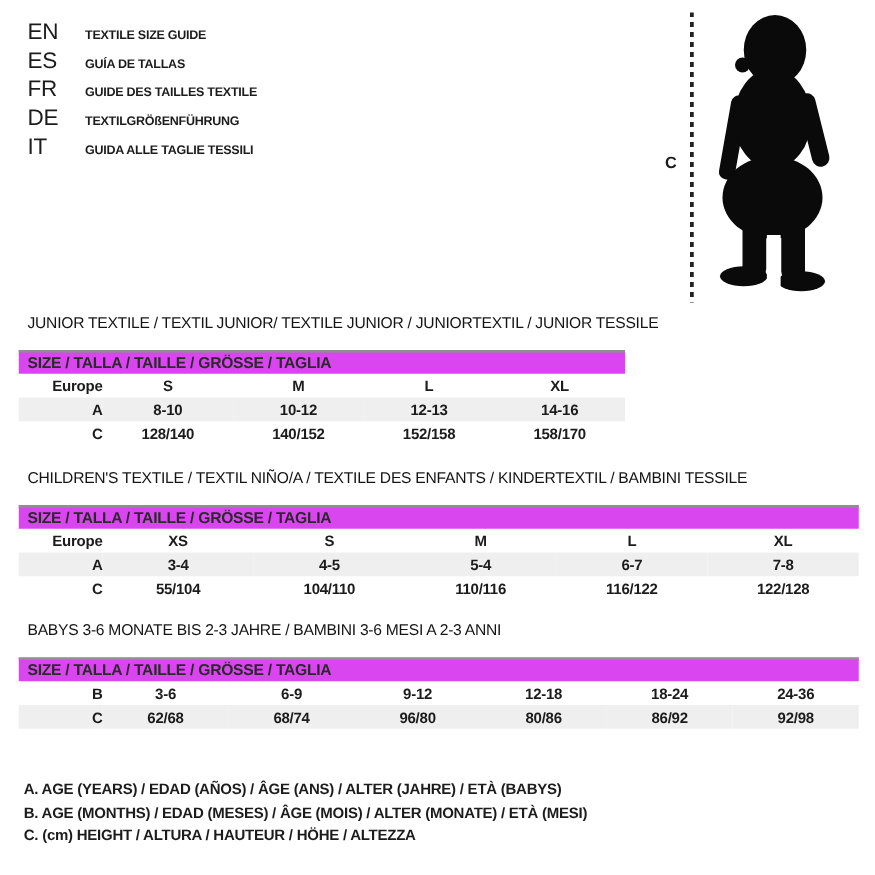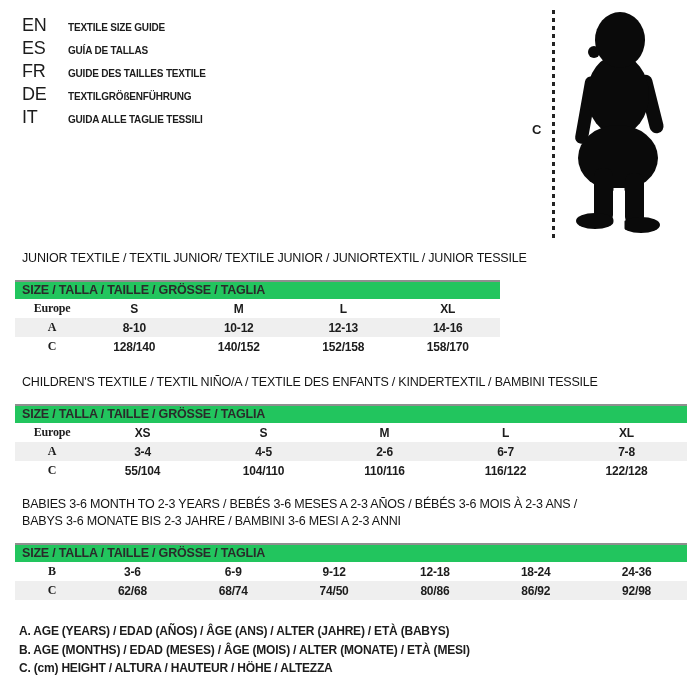"SIZE / TALLA / TAILLE" .size-bar { background: #22c55e -> #d946ef }
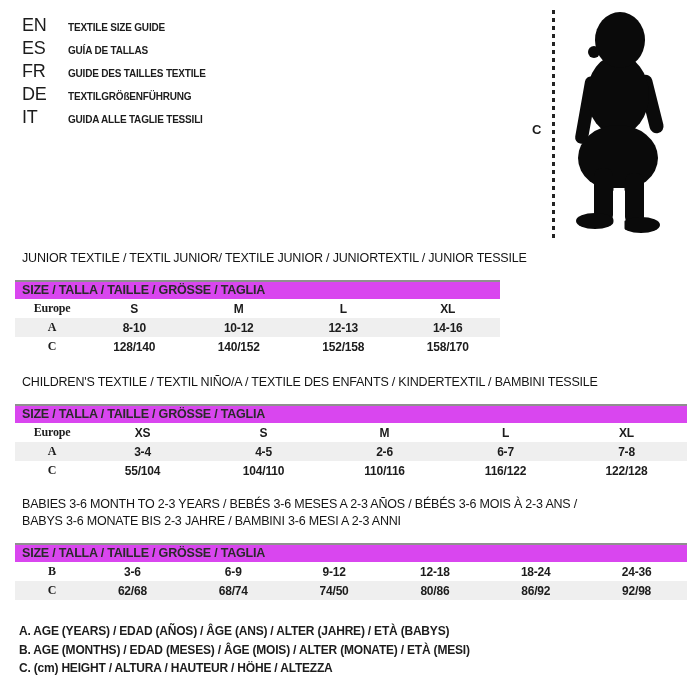"Europe" .size-table td.lbl { font-family: Liberation Serif, serif -> none; text-align: center -> right }
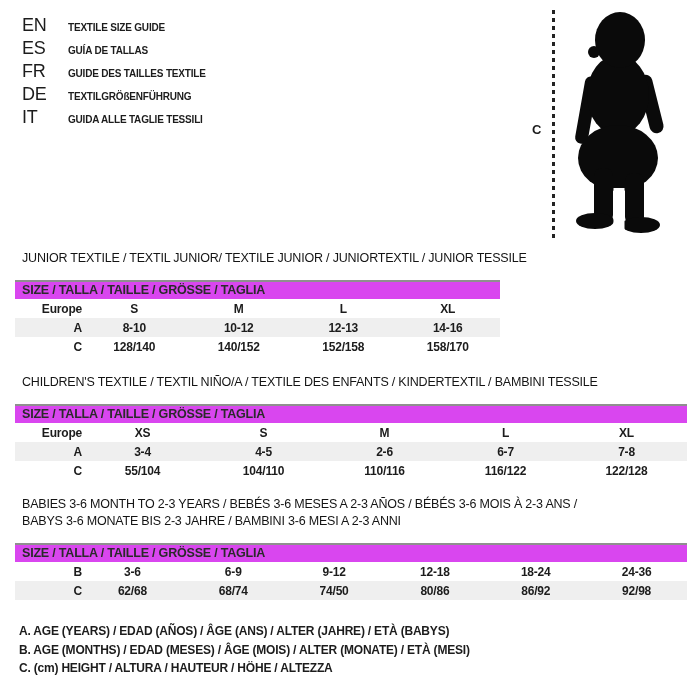"2-6" td { text: 2-6 -> 5-4 }
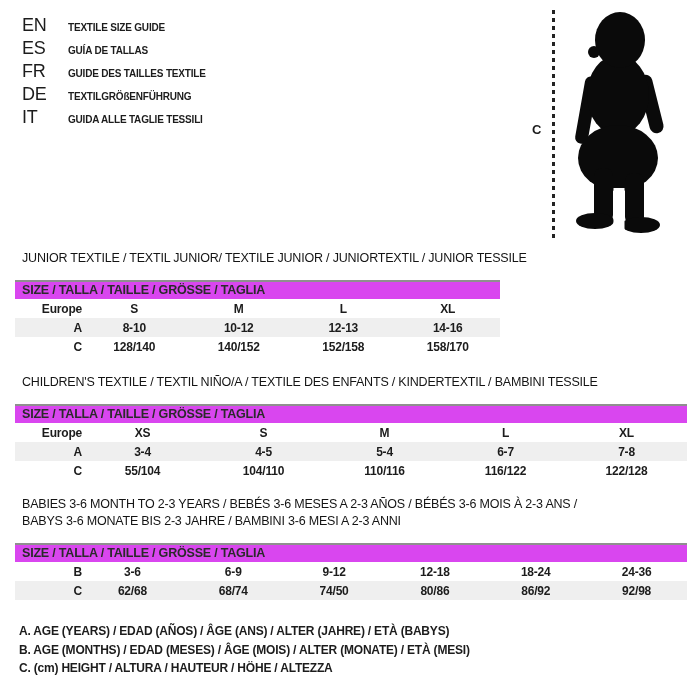"BABIES 3-6 MONTH TO 2-3" div.sec-title { html: <div>BABIES 3-6 MONTH TO 2-3 YEARS / BEBÉS 3-6 MESES A 2-3 AÑOS / BÉBÉS 3-6 MOIS À 2-3 ANS /</div> -> none }
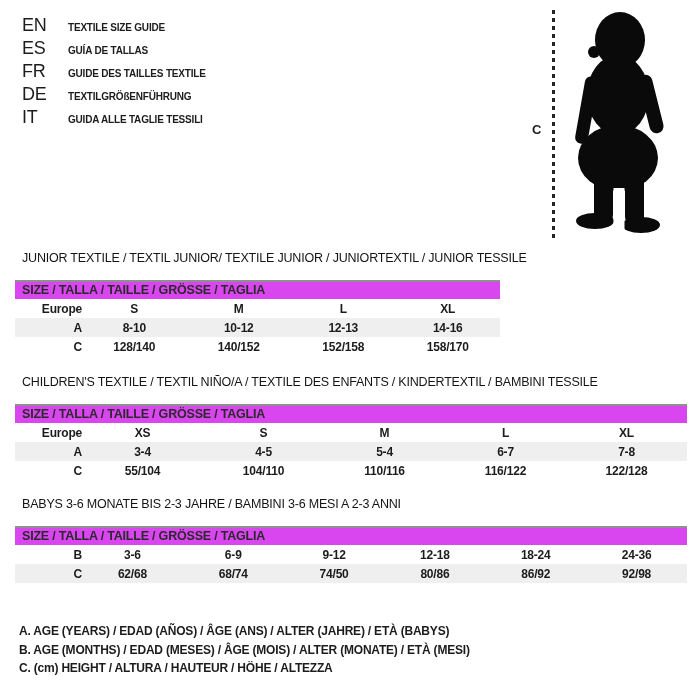"74/50" td { text: 74/50 -> 96/80 }
